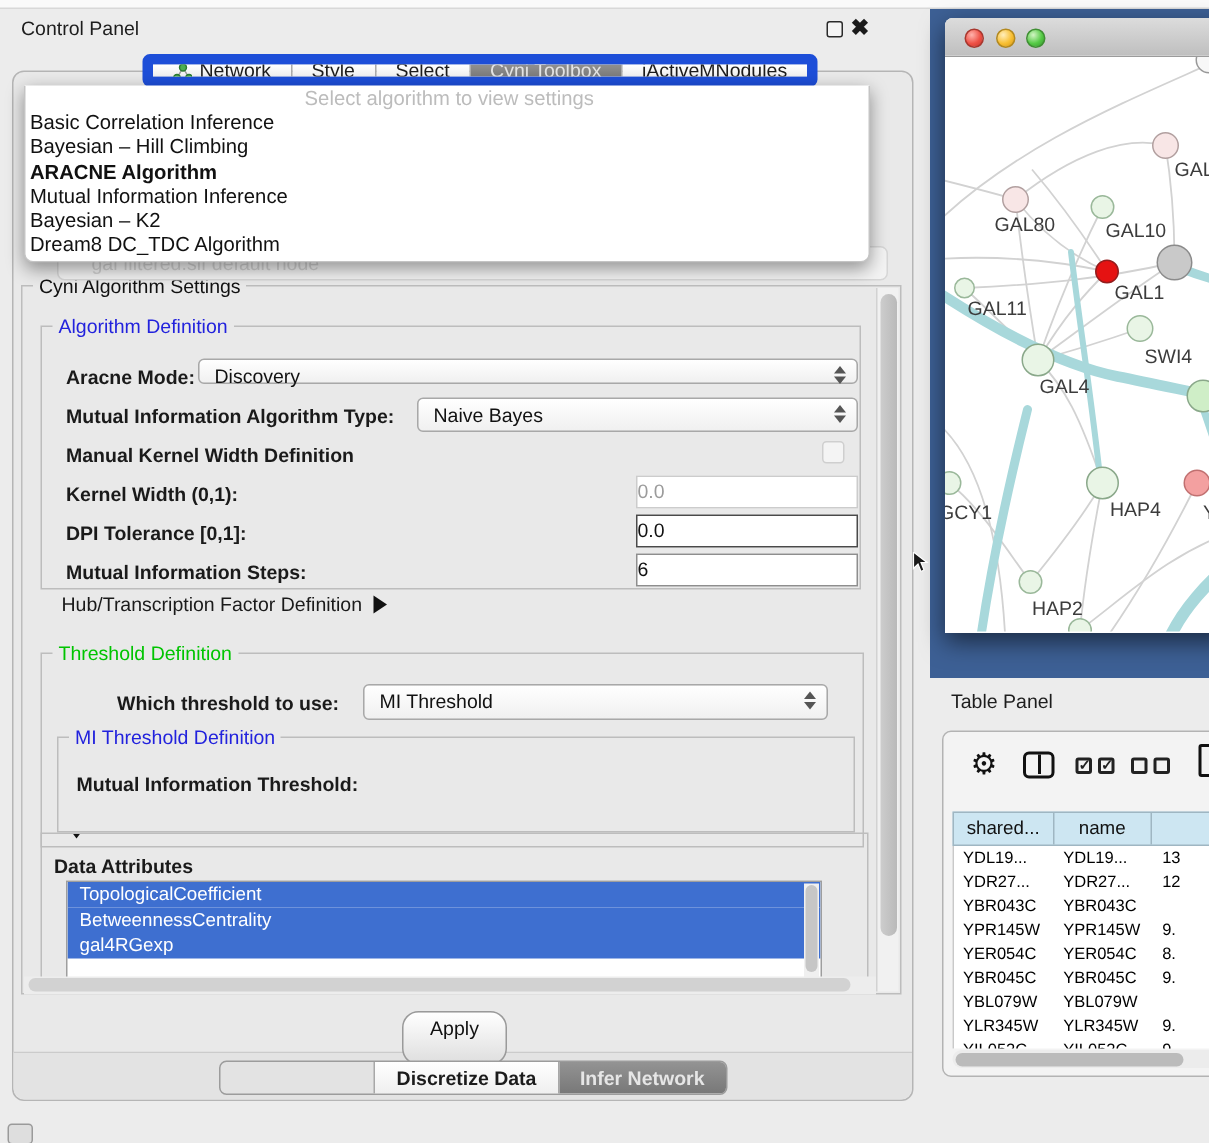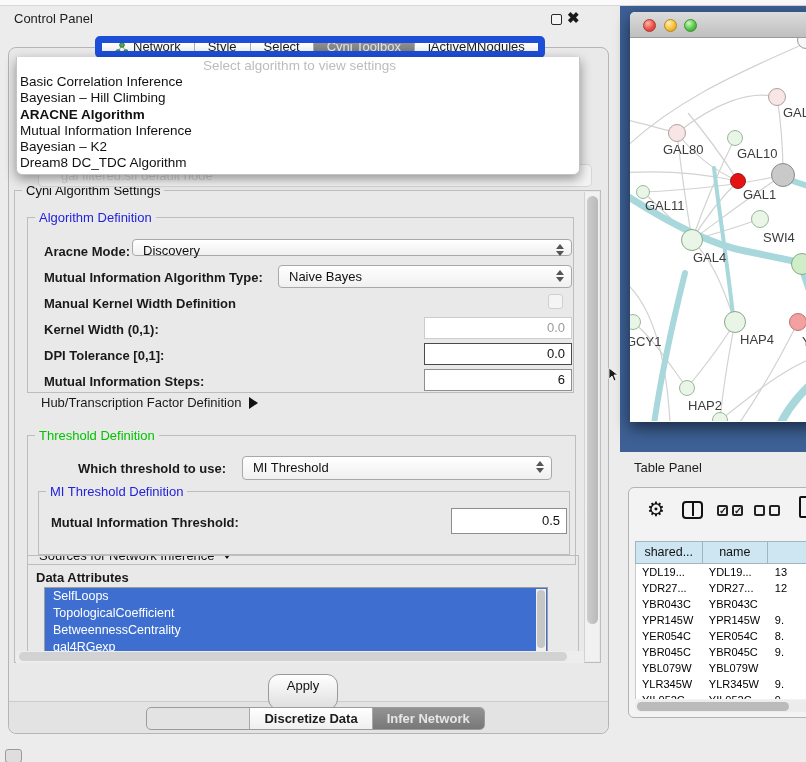"0.0" .tfield { text-align: right -> none }
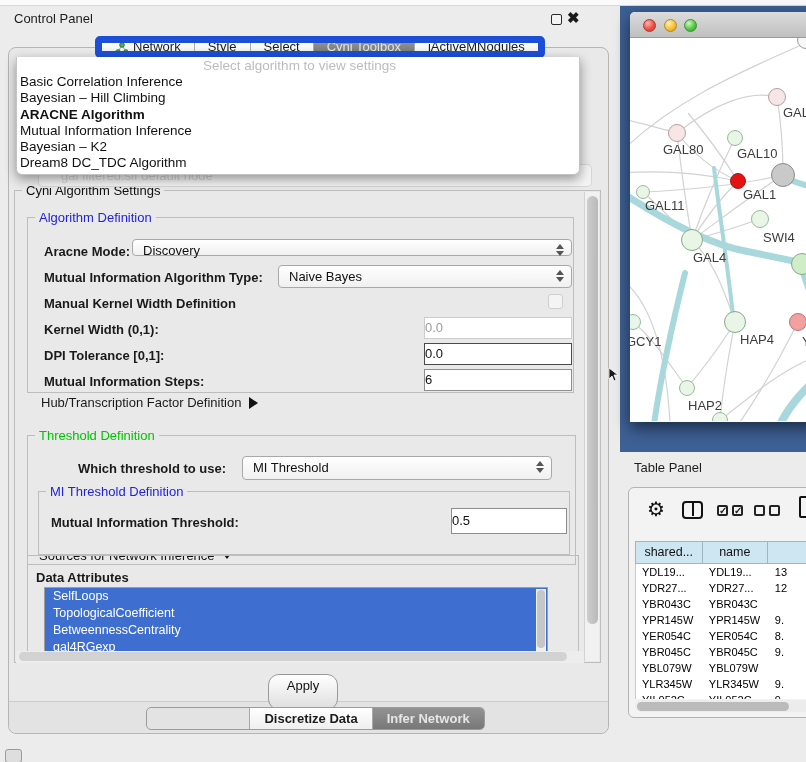"0.5" div.tfield { html: <div>0.5</div> -> none }
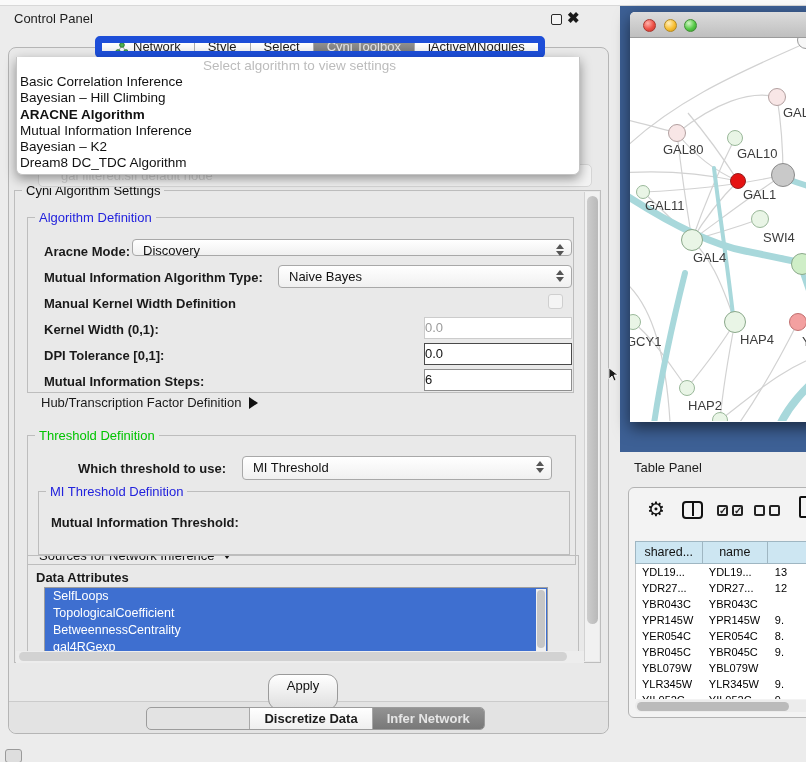"Sources for Network Inference" span { html: <span>Sources for Network Inference</span> -> none }
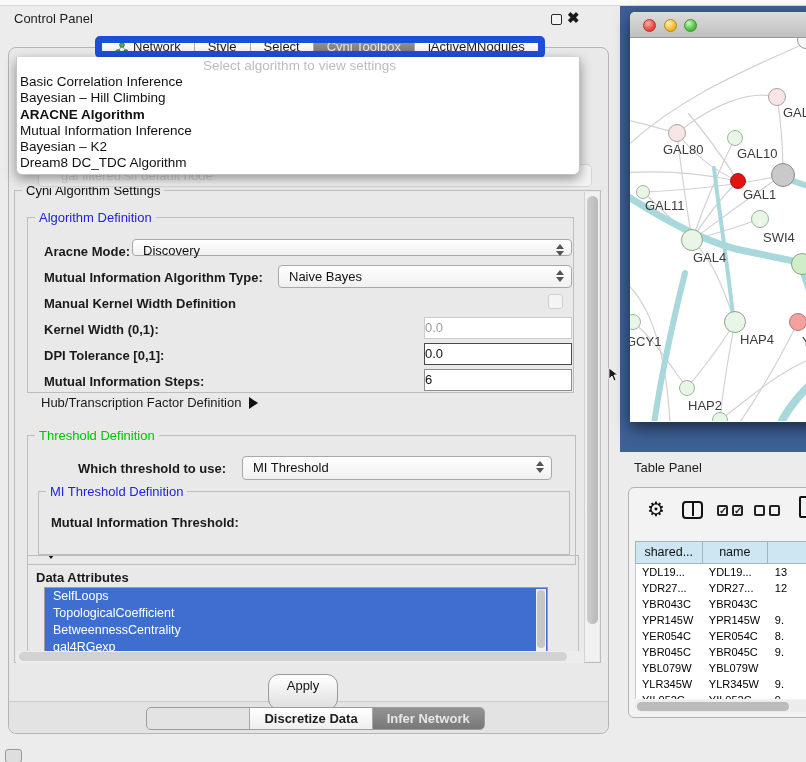"SelfLoops" div.attr-item { html: <div>SelfLoops</div> -> none }
